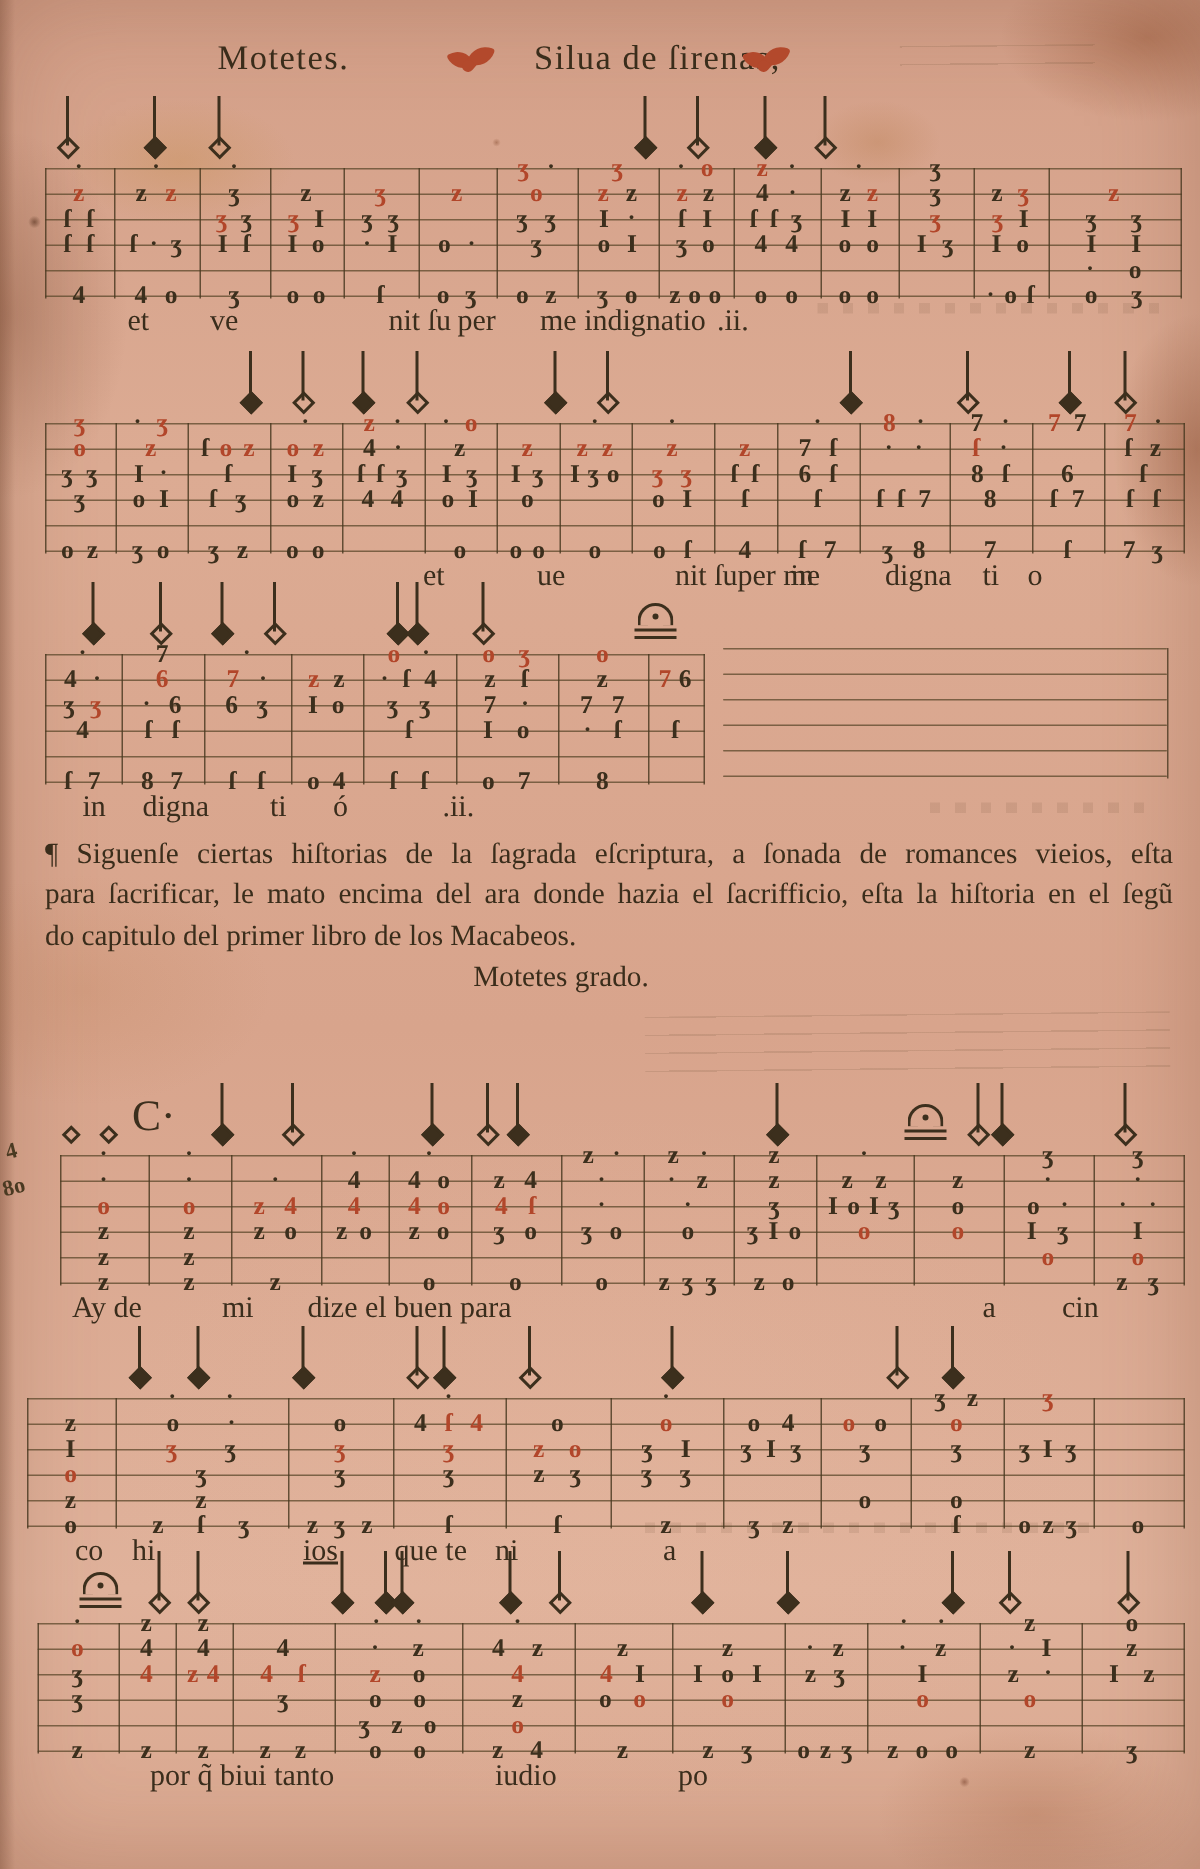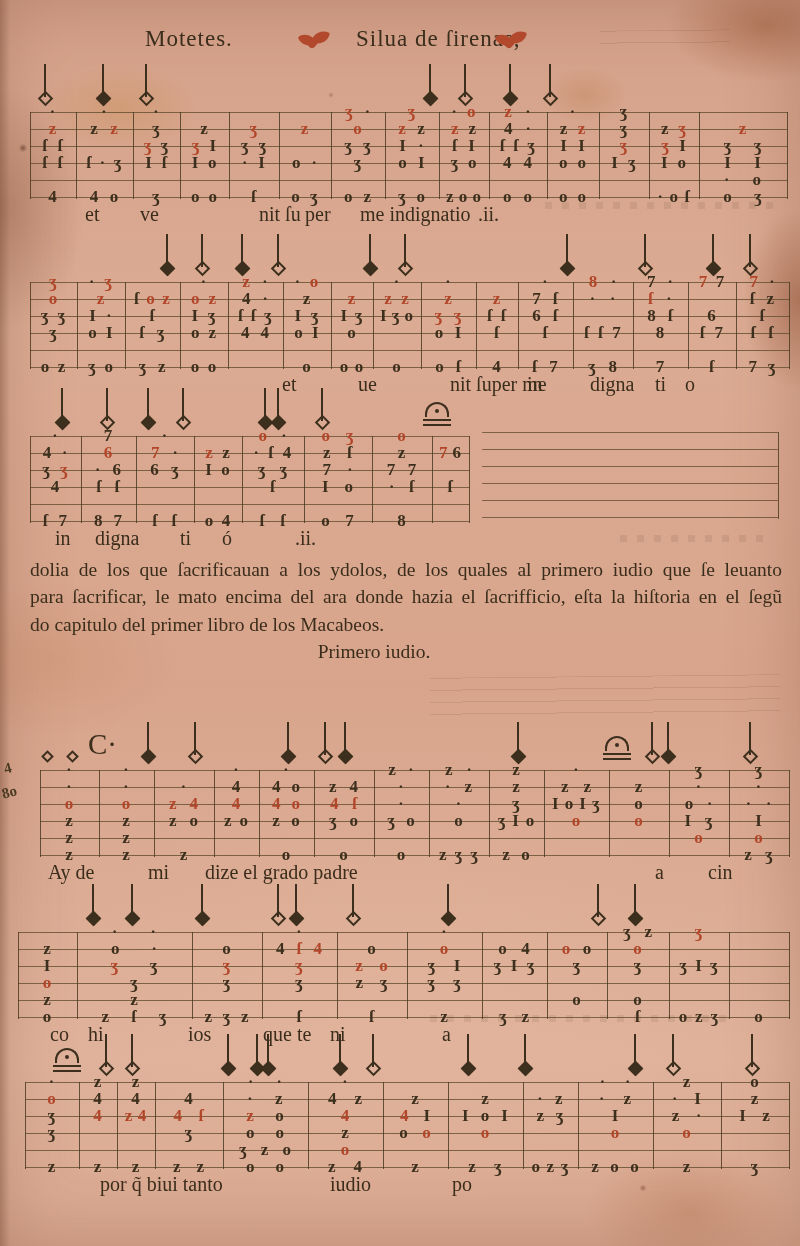"¶ Siguenſe ciertas hiſtorias de" div.pline { html: none -> <div>¶ Siguenſe ciertas hiſtorias de la ſagrada eſcriptura, a ſonada de romances vieios, eſta</div> }
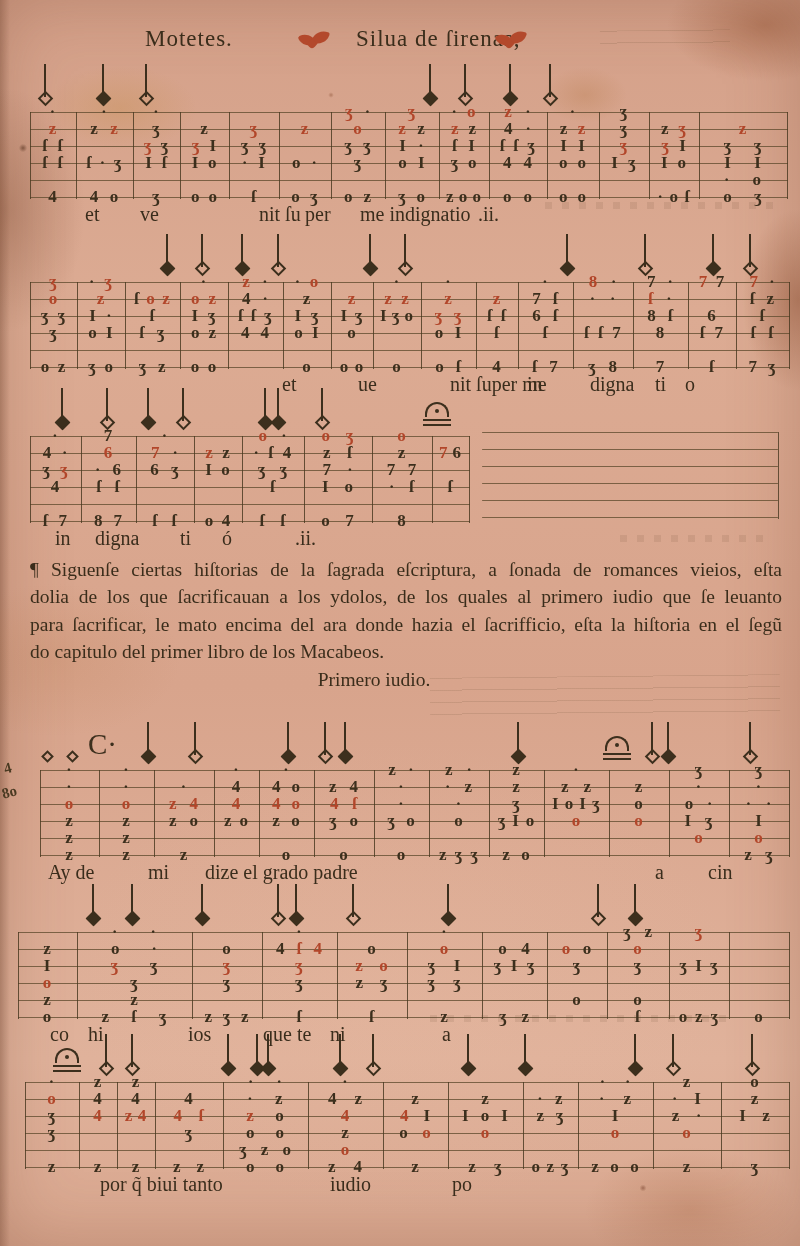"dolia de los que ſacrificauan" div.pline { html: <div>dolia de los que ſacrificauan a los ydolos, de los quales al primero iudio que ſe leuanto</div> -> none }
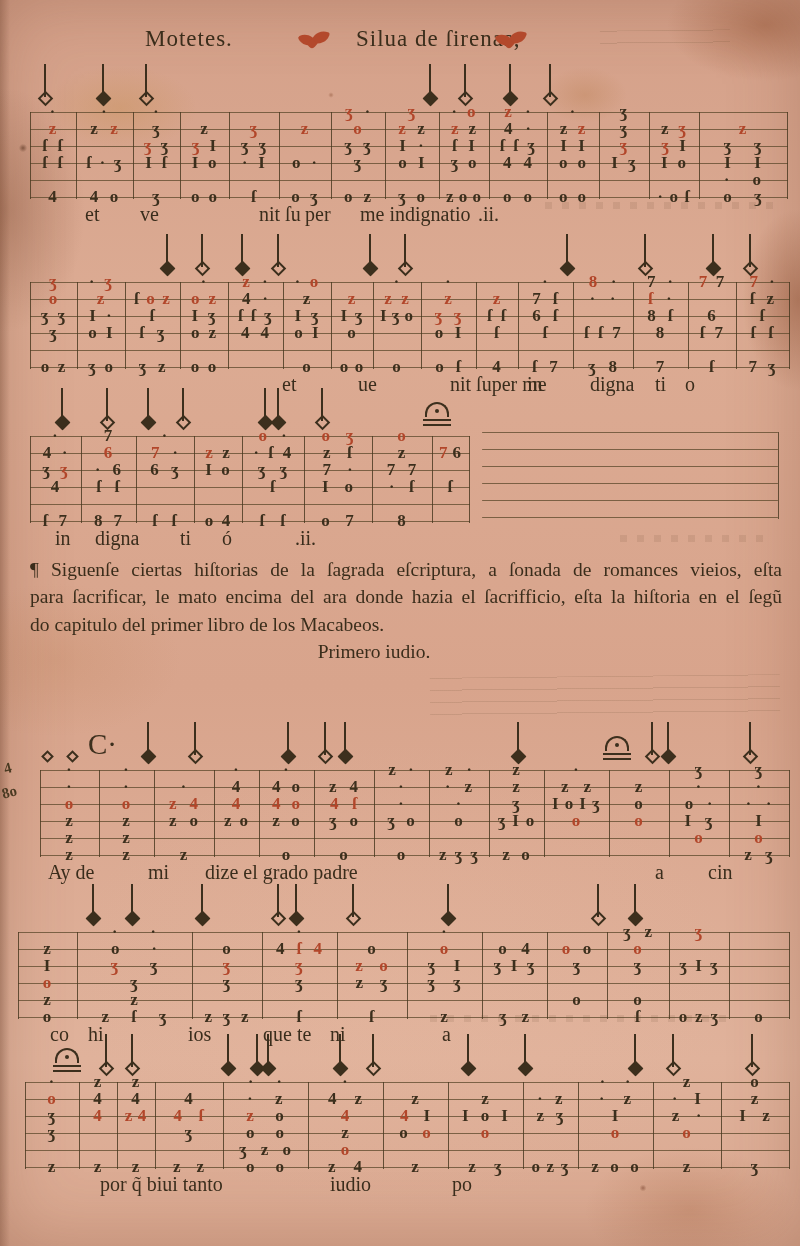"Primero iudio." div.pcaption { text: Primero iudio -> Motetes grado }
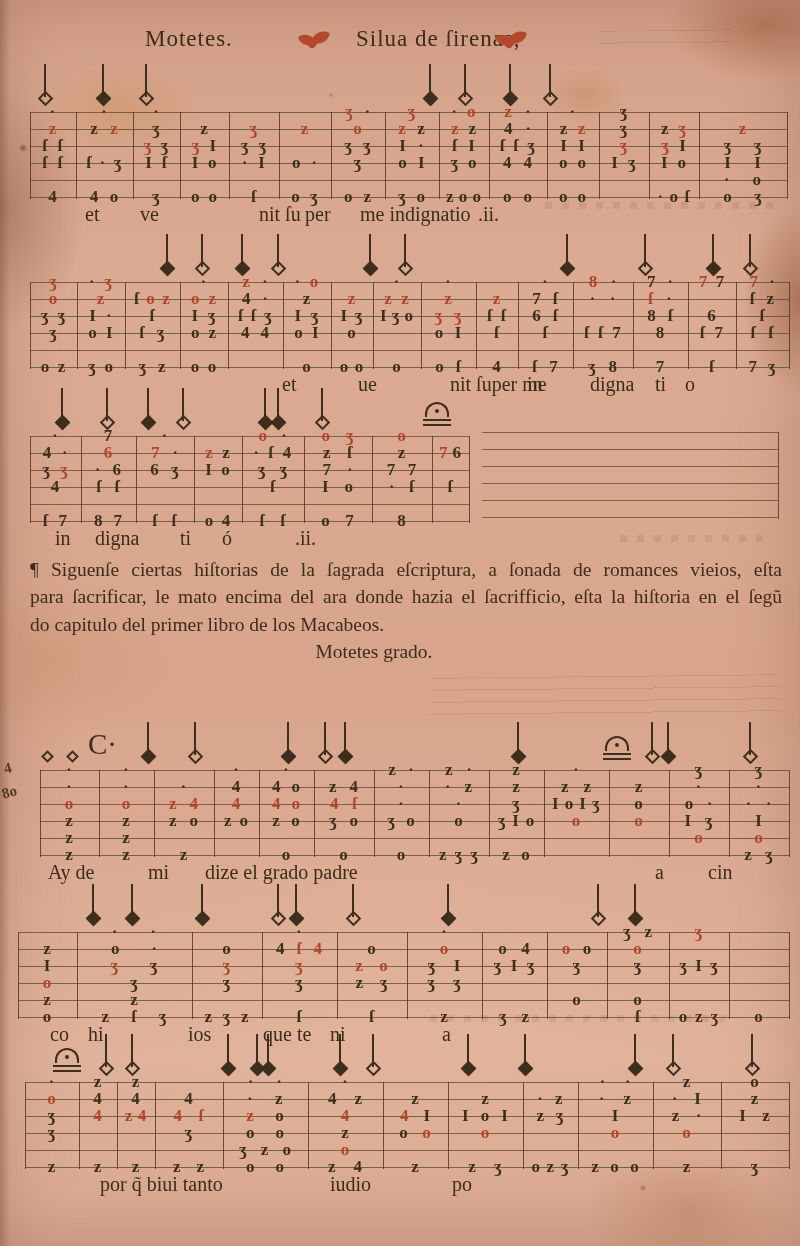"dize el grado padre" div.lyric { text: grado padre -> buen para }
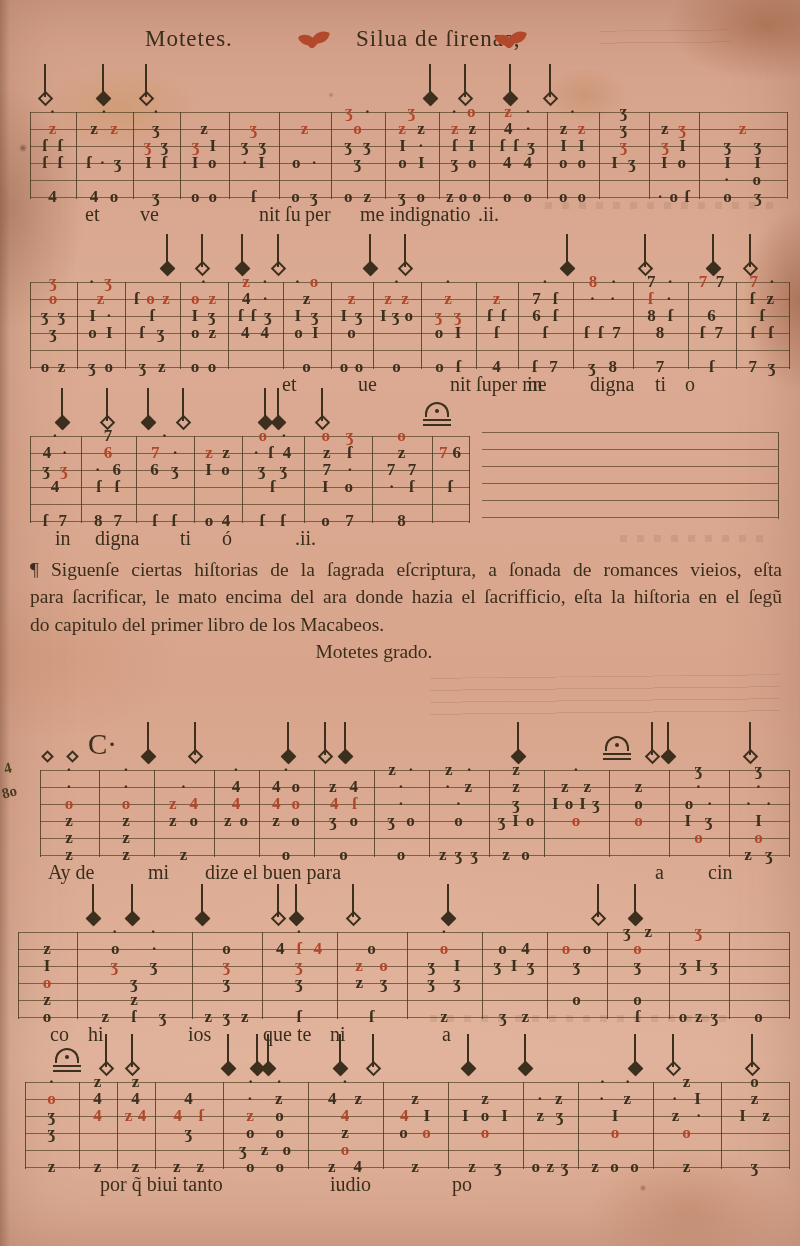"ios" div.lyric { left: 188px -> 202px; text-decoration: none -> underline }
